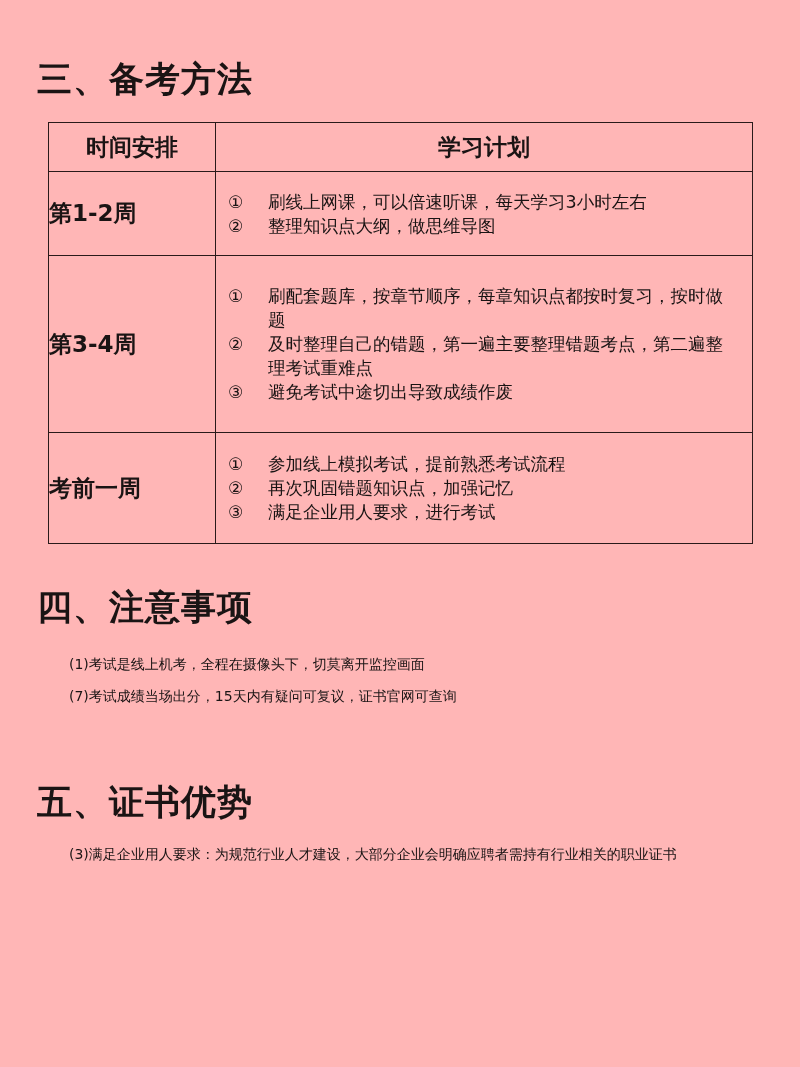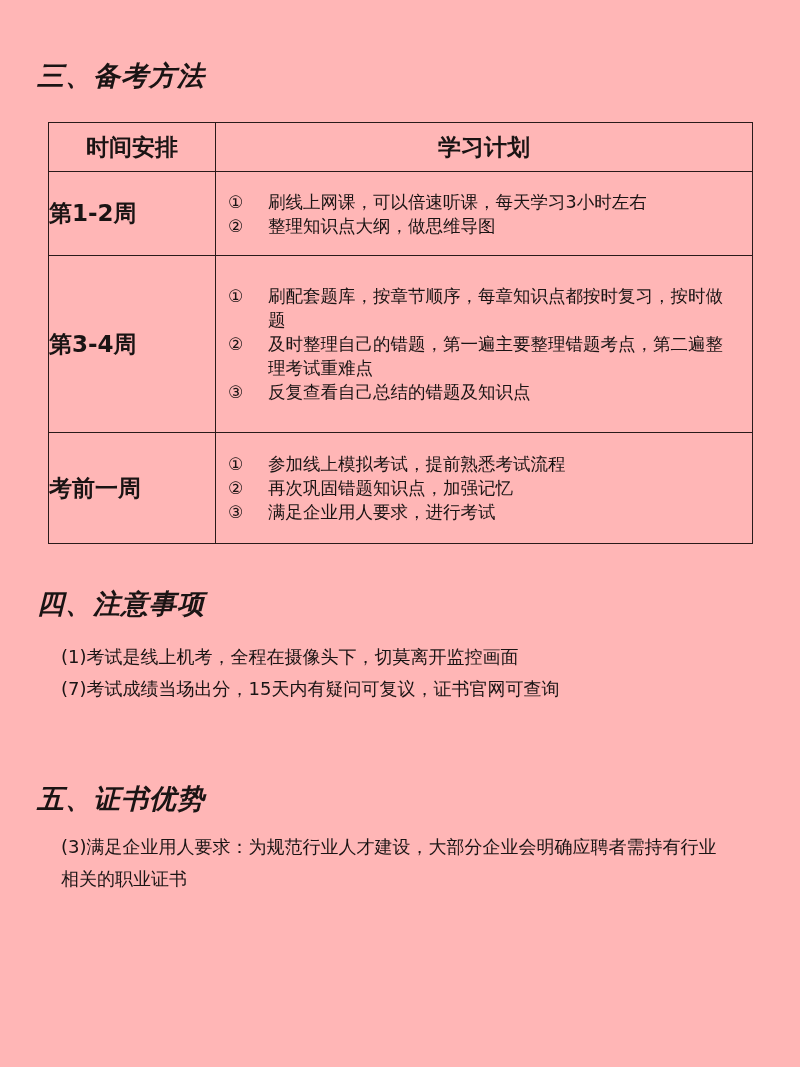"三、备考方法" .section-title { font-size: 27px -> 35px; font-style: italic -> none }
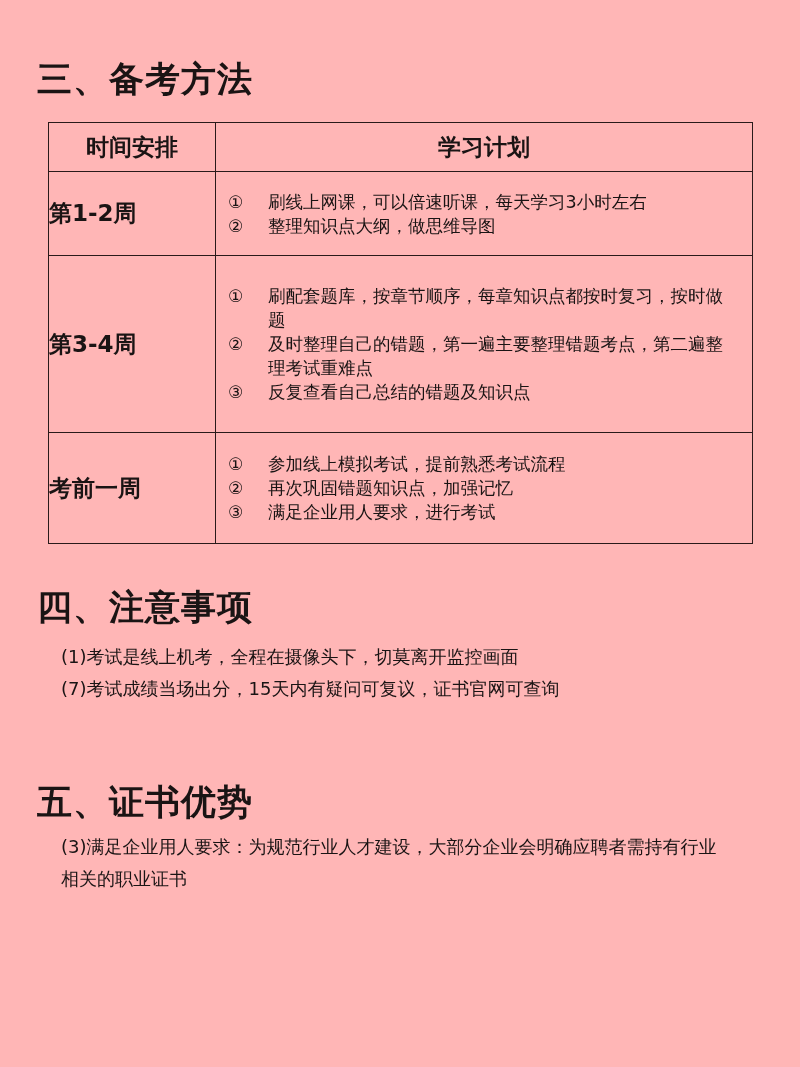"反复查看自己总结的错题及知识点" span.txt { text: 反复查看自己总结的错题及知识点 -> 避免考试中途切出导致成绩作废 }
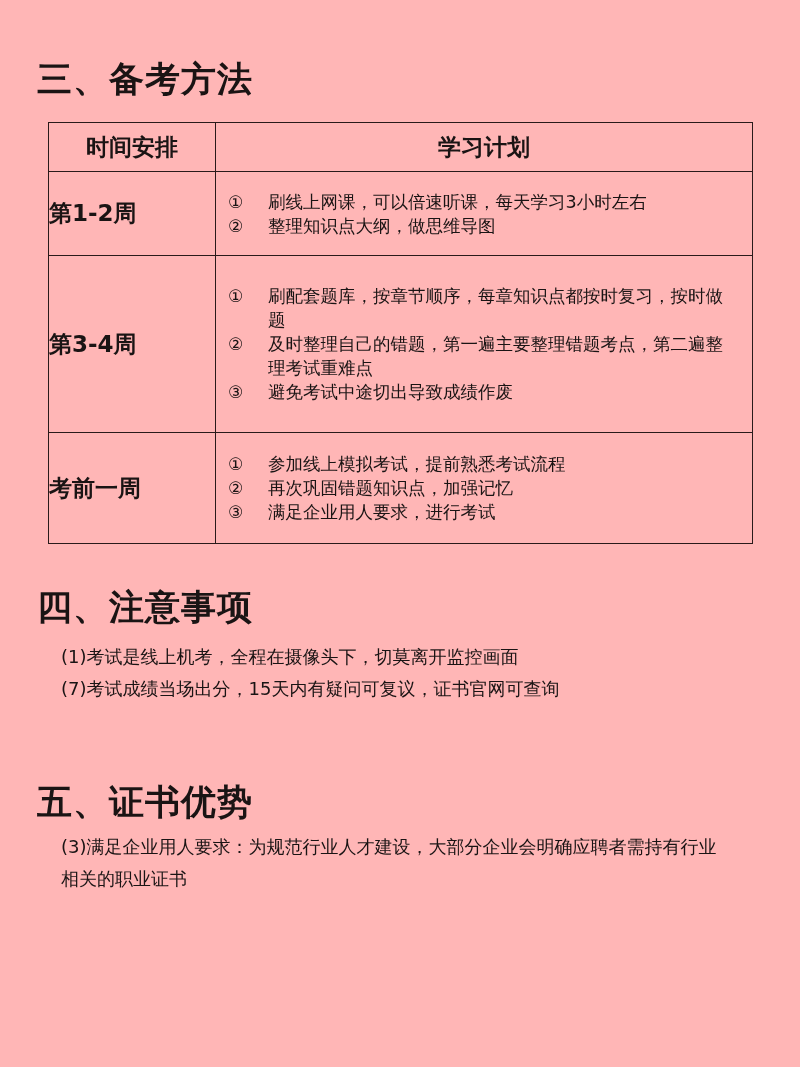"(1)考试是线上机考，全程在摄像头下，切莫离开监控画面" .para { font-size: 18px -> 14px; margin: 0 -> 8px }
